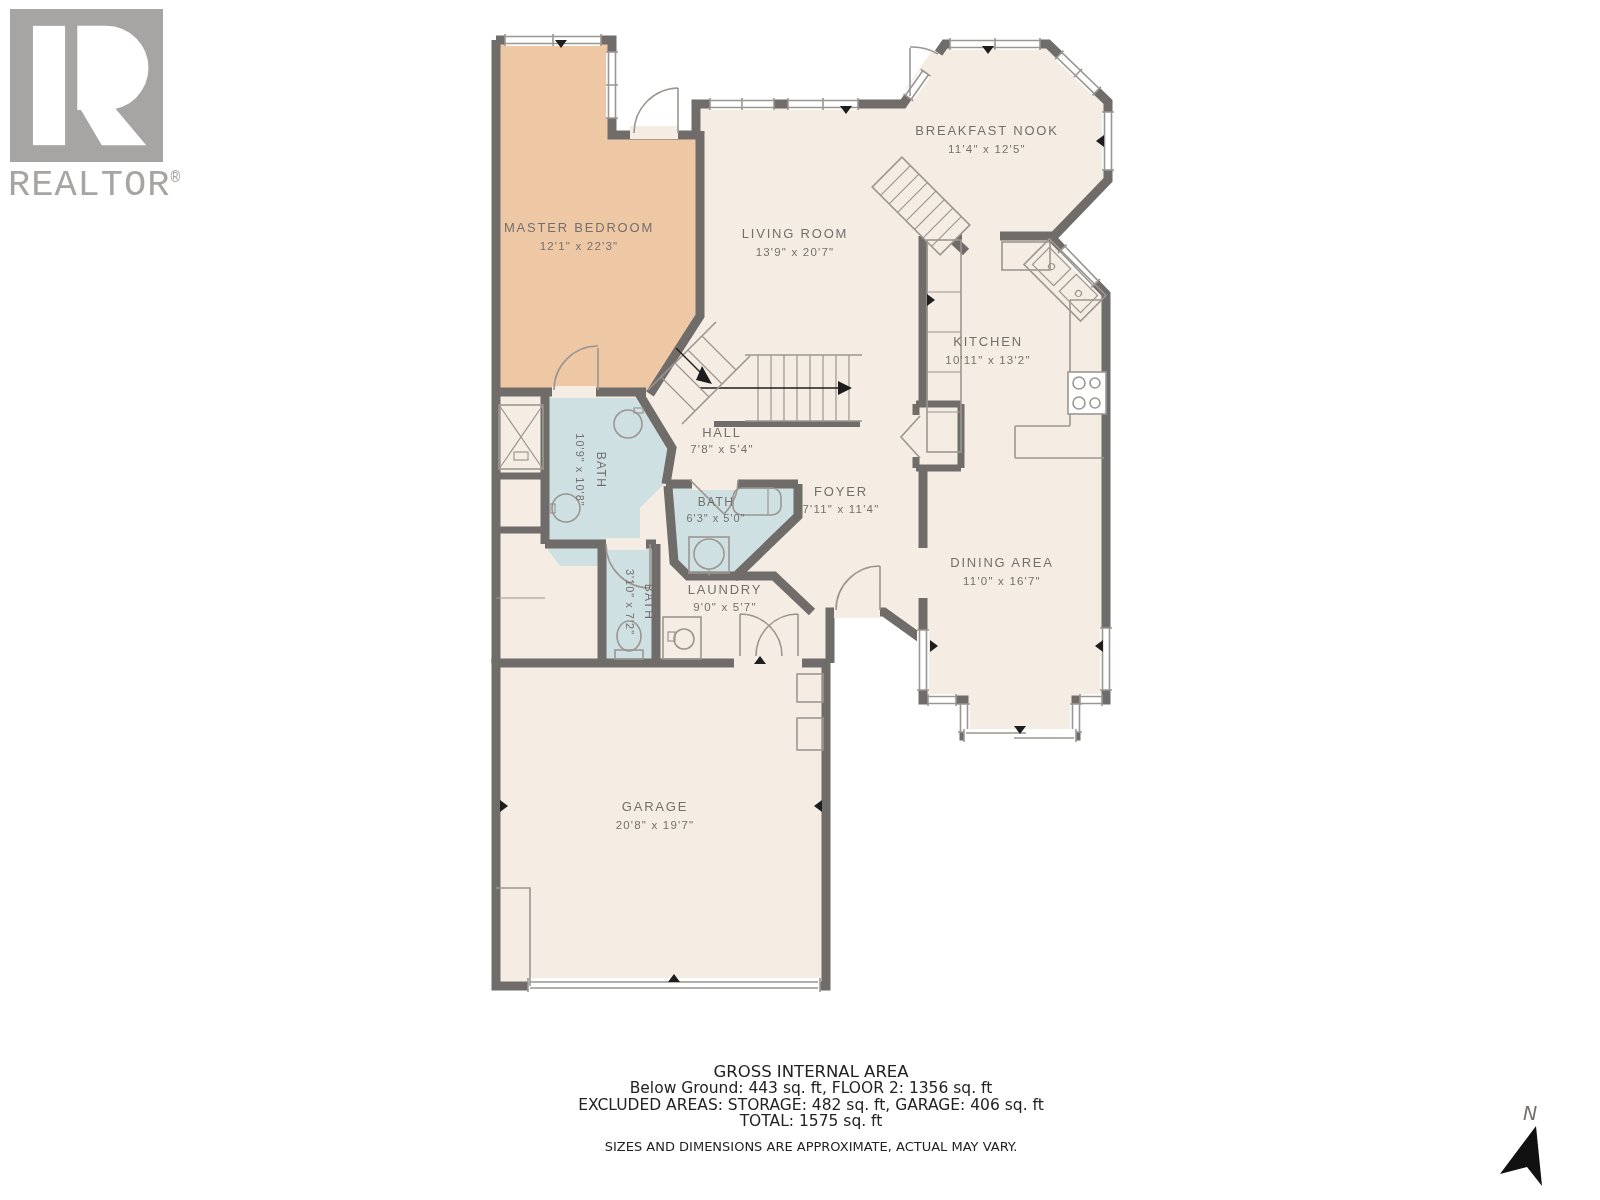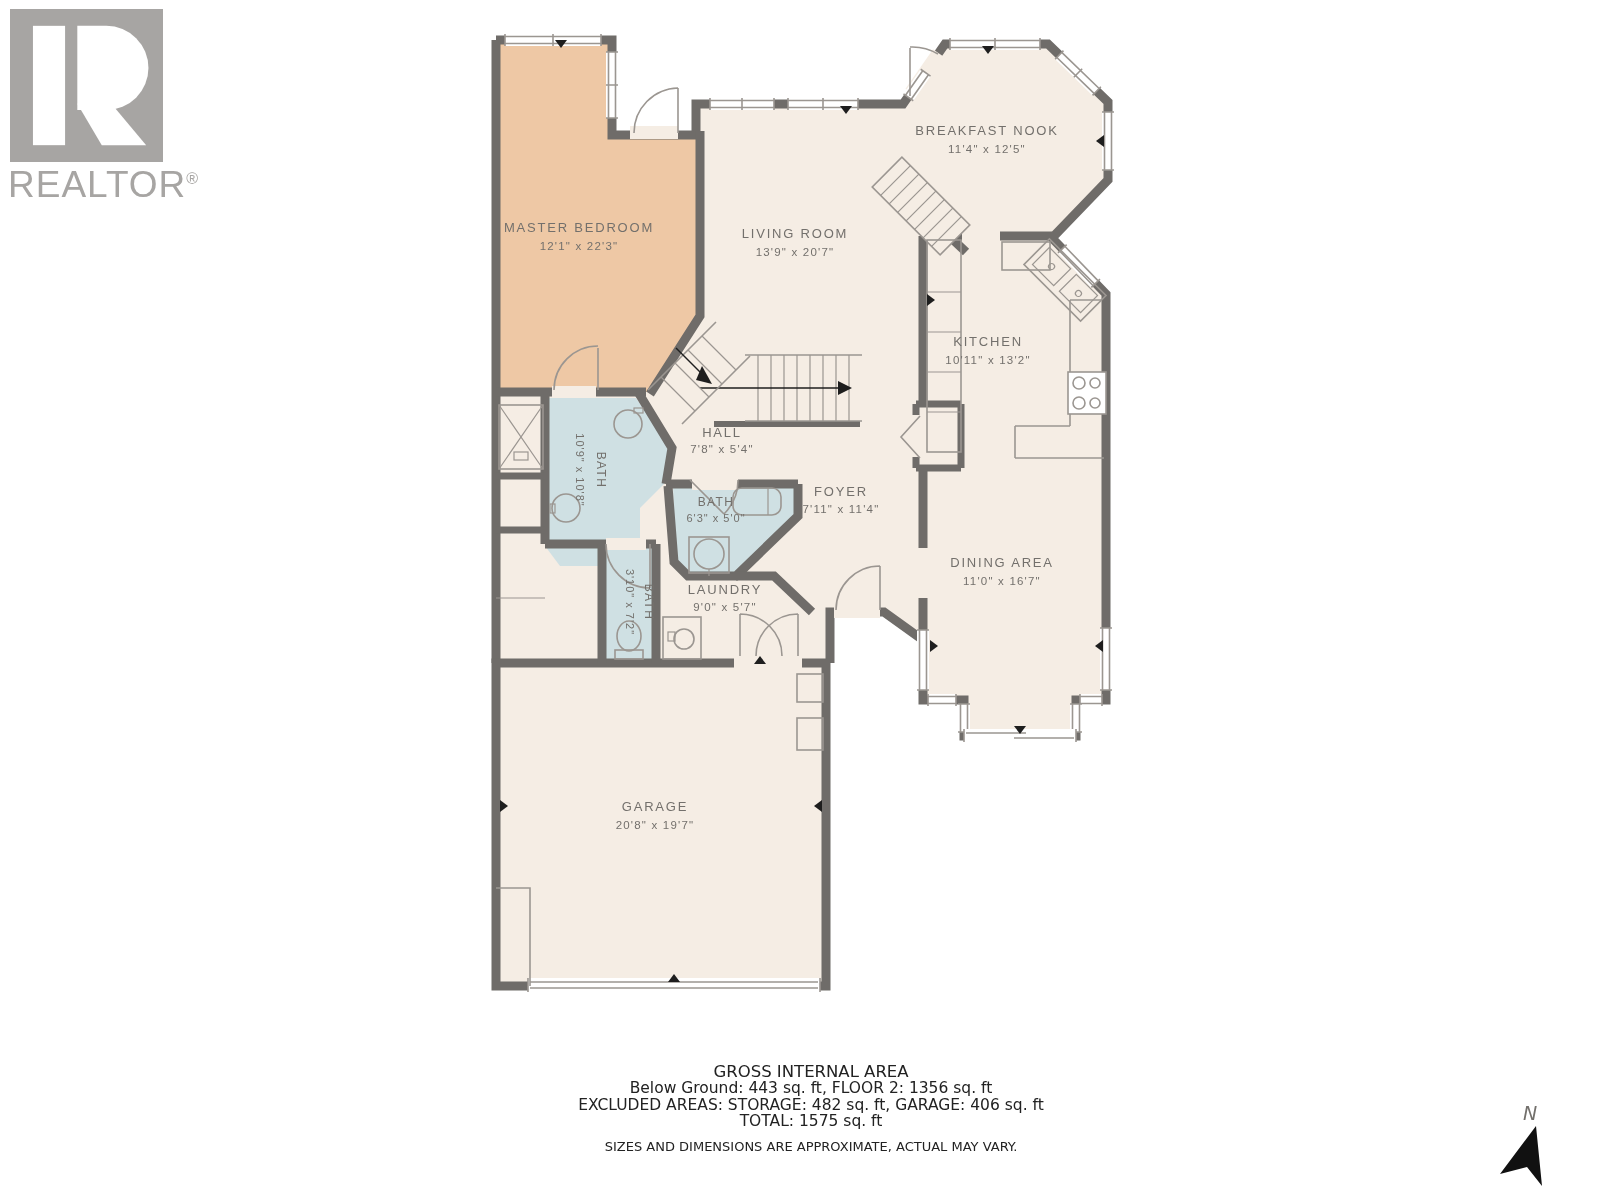"REALTOR®" .logo-word { font-family: Liberation Sans, sans-serif -> Liberation Mono, monospace }
